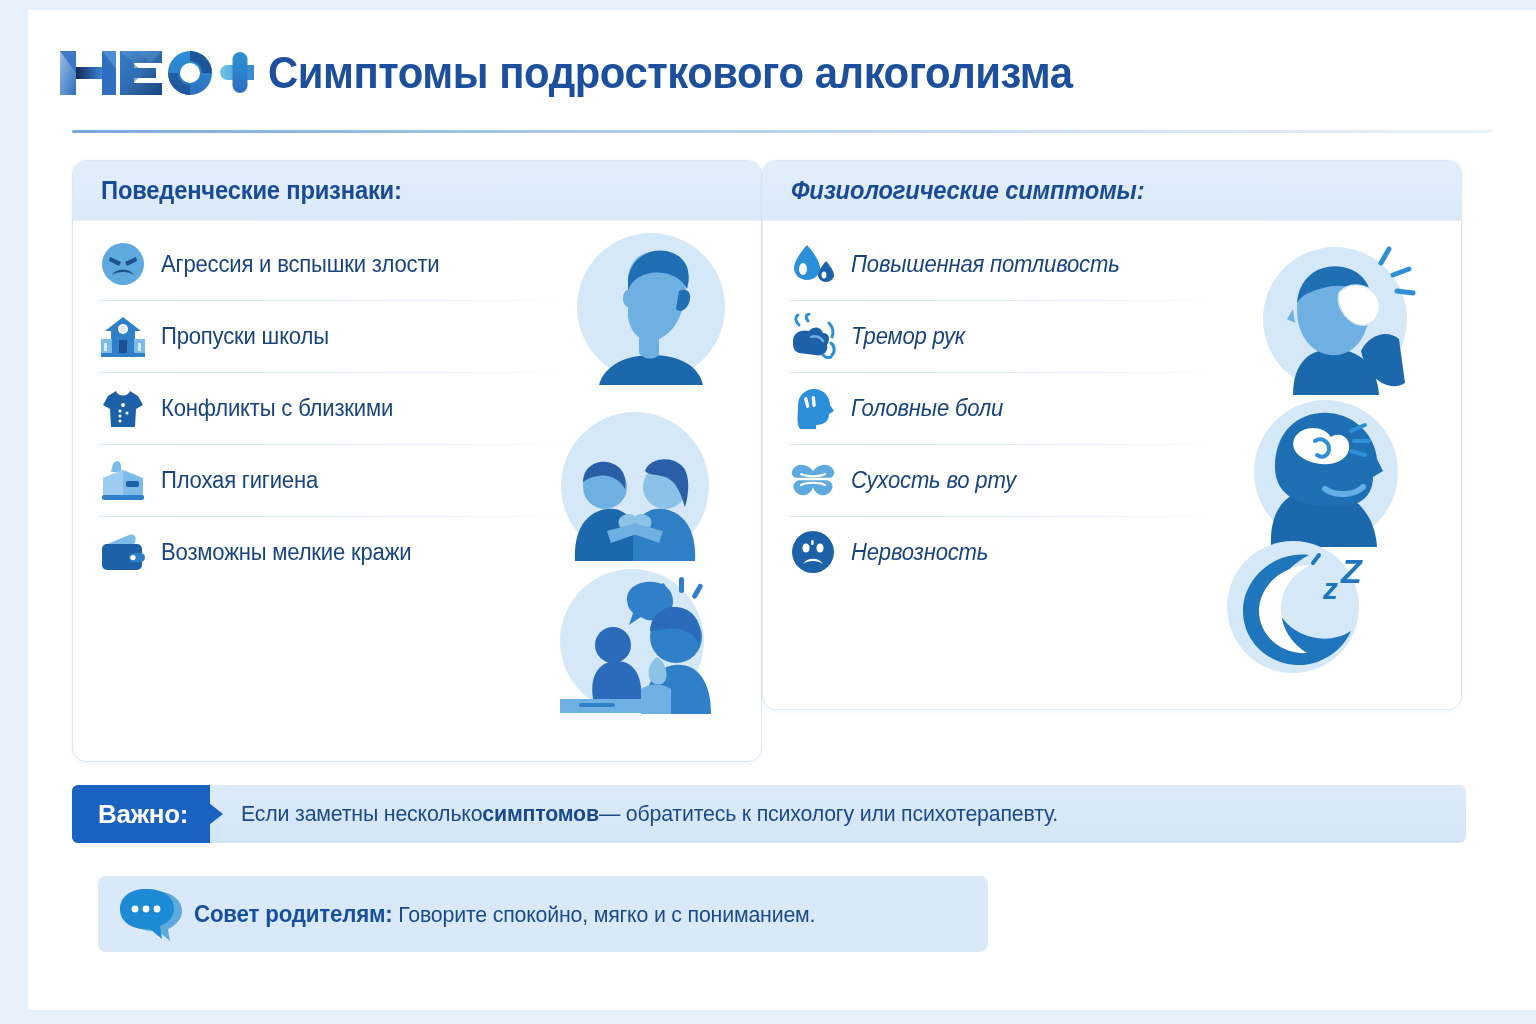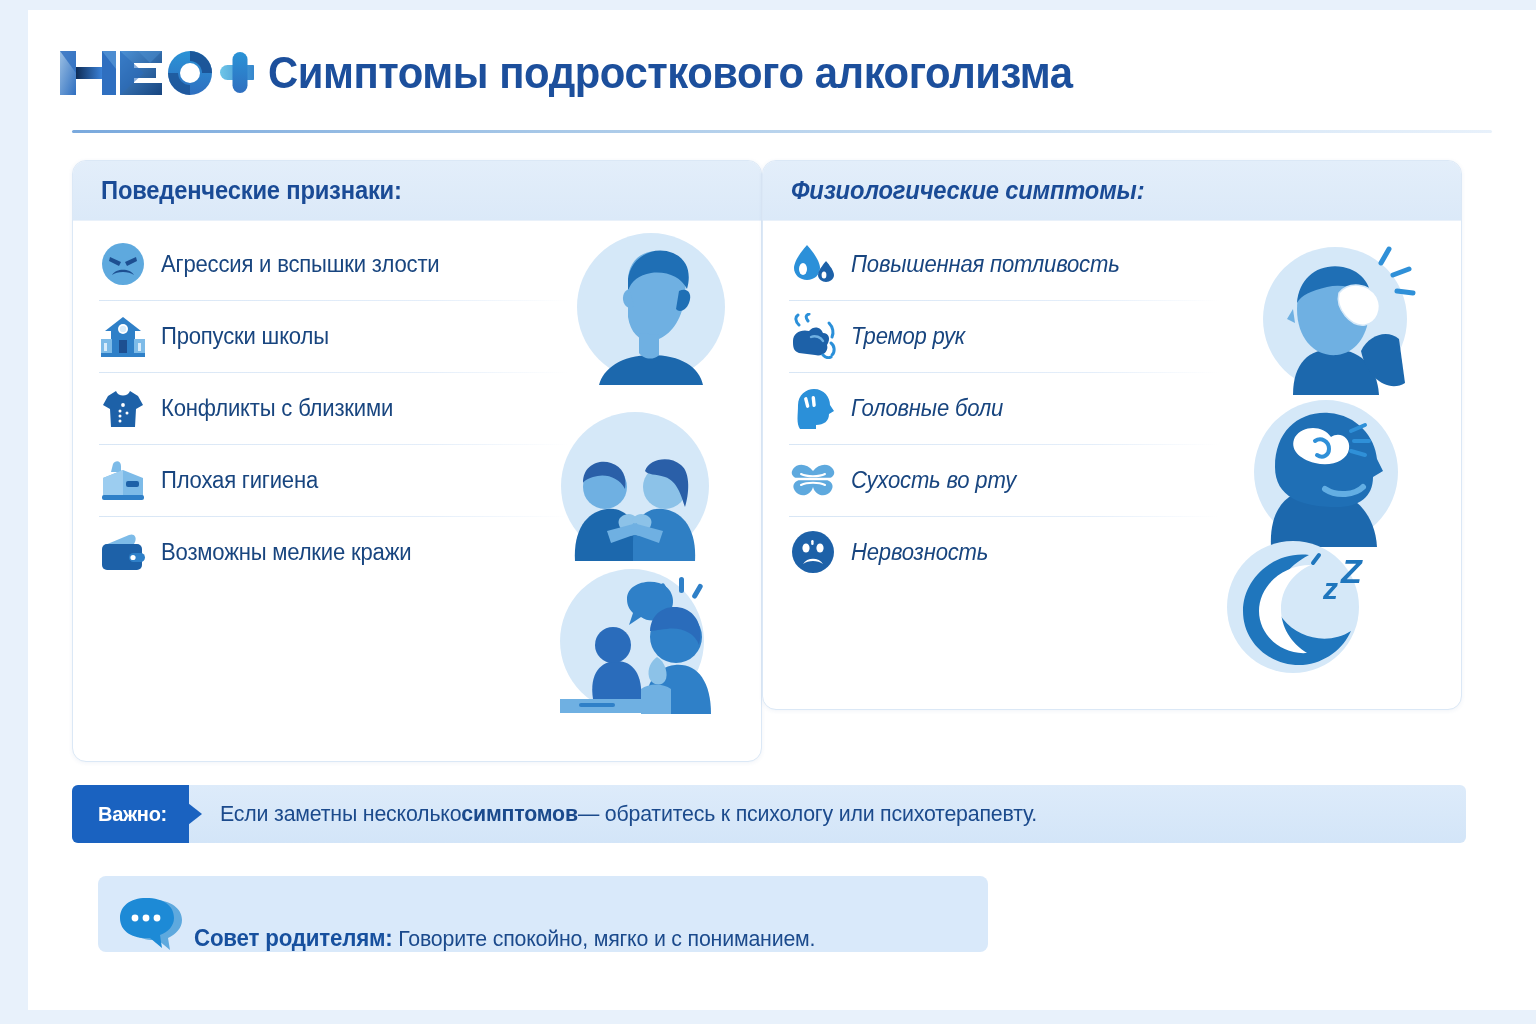"Важно:" .imp-tag { font-size: 20px -> 26px }
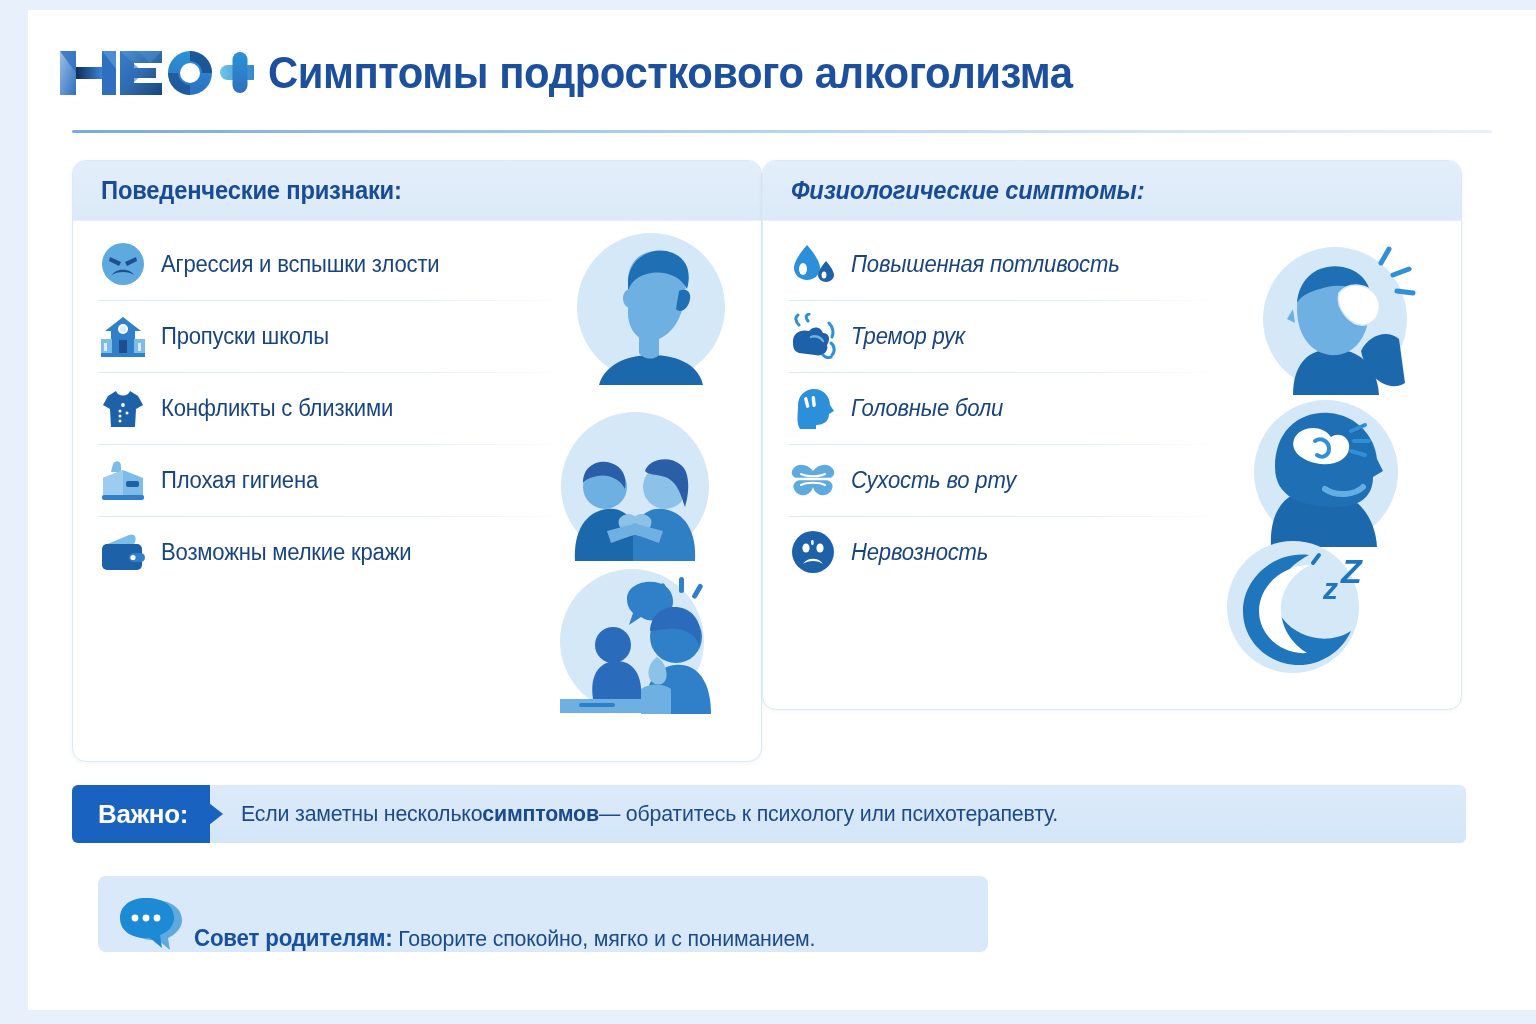"Совет родителям: Говорите спокойно," .notice-advice { align-items: flex-end -> center }
